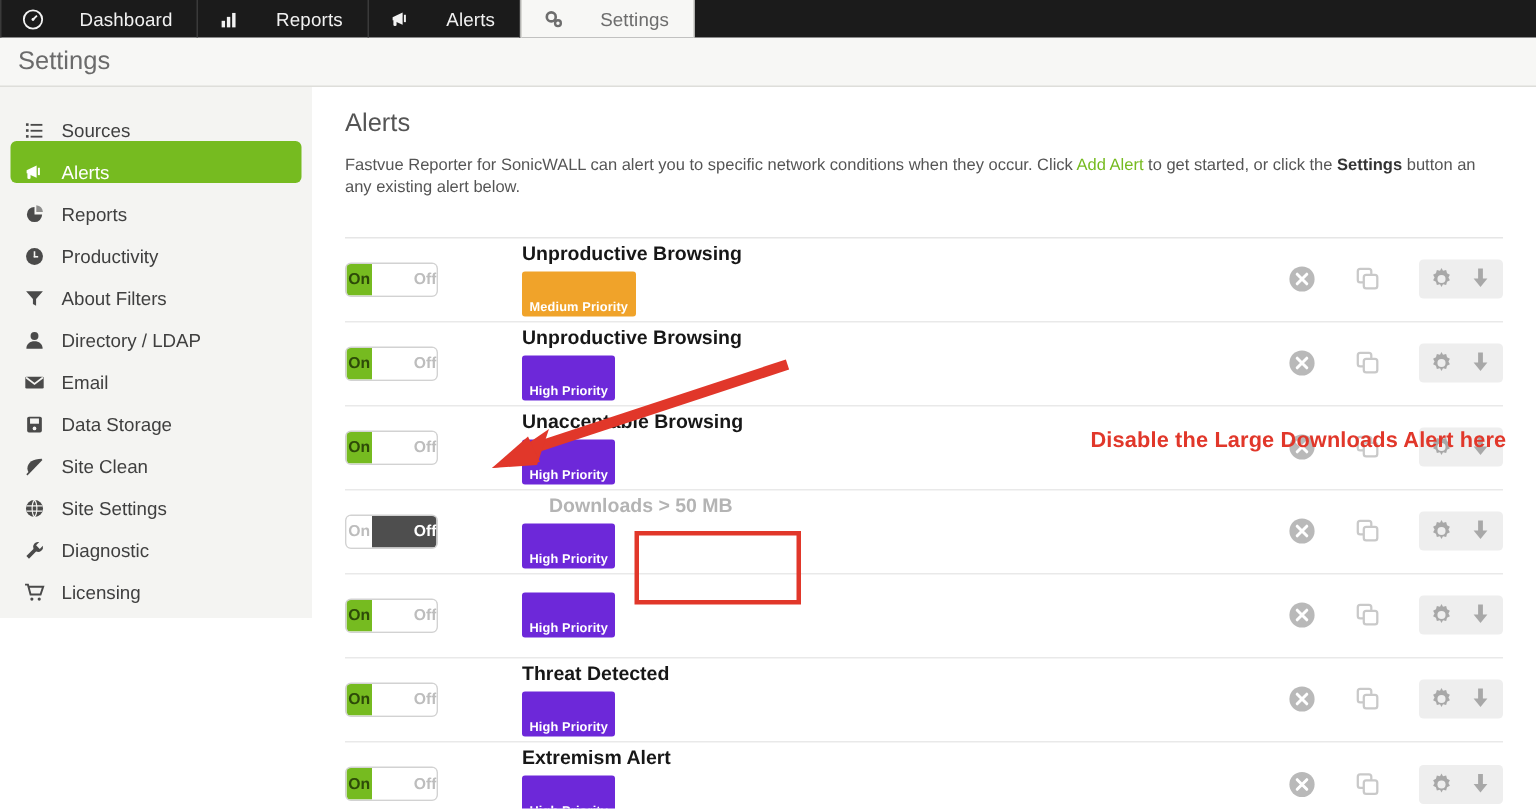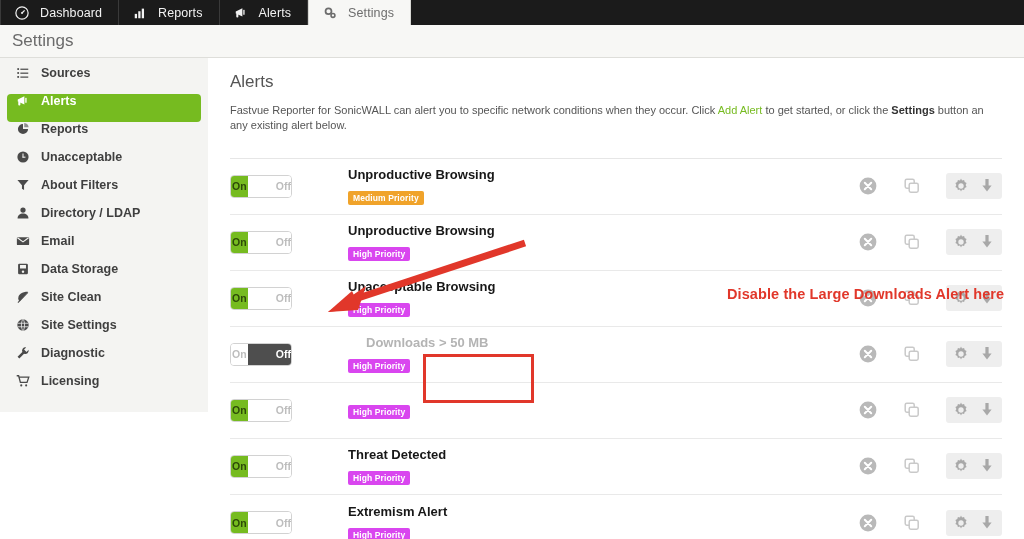"Dashboard" .navtab { gap: 11px -> 24px }
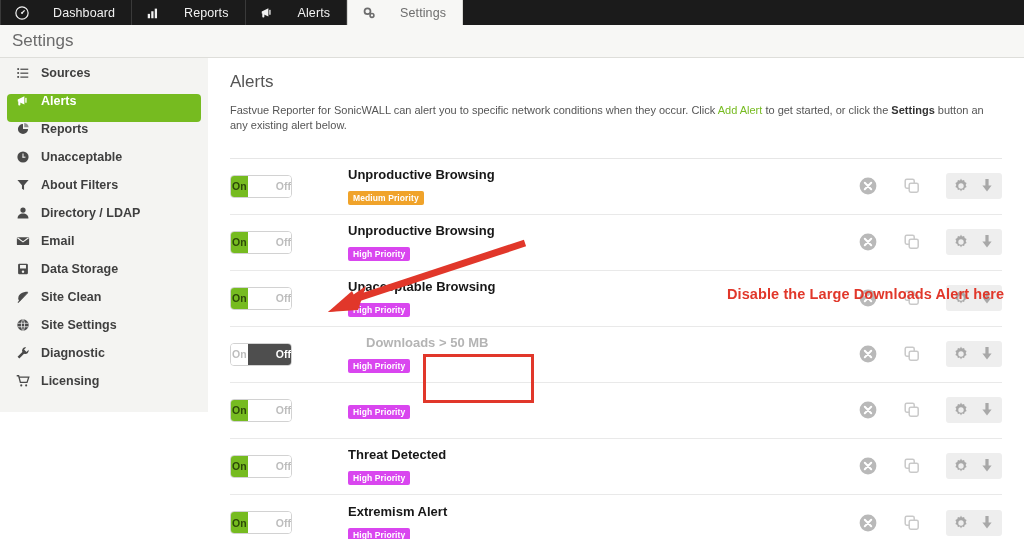"Sources" .sbitem { align-items: flex-start -> flex-end; font-weight: 700 -> 400 }
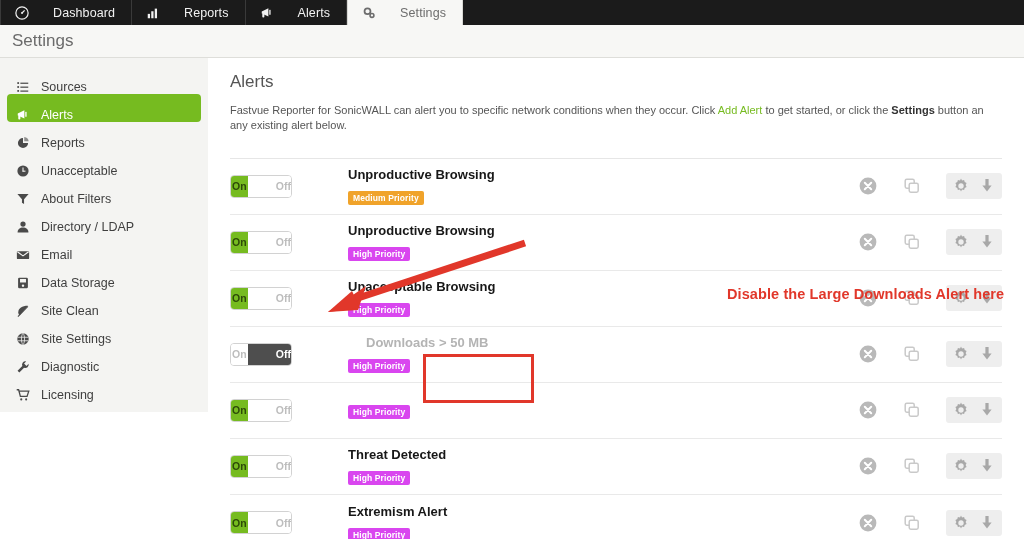"Unacceptable" span { text: Unacceptable -> Productivity }
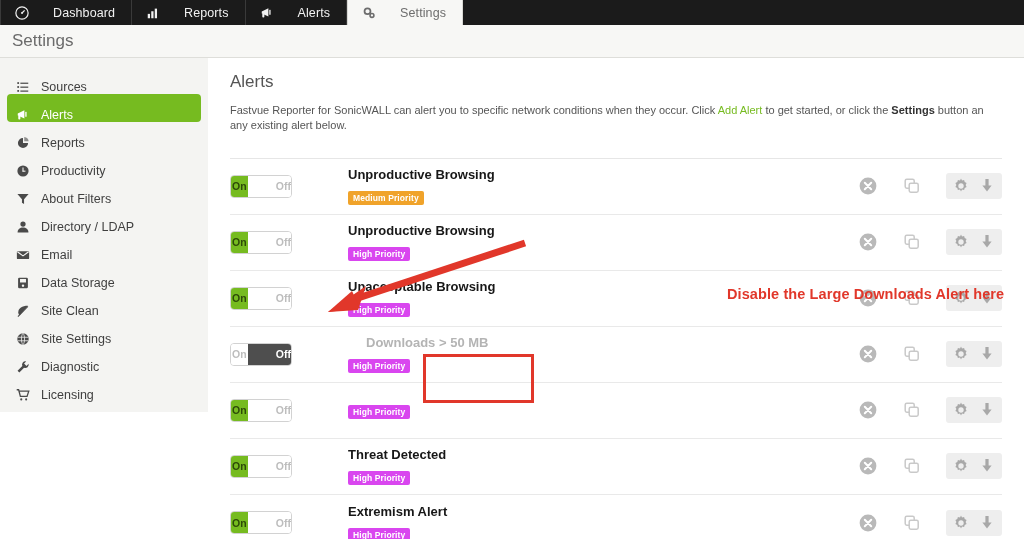"Medium Priority" .badge { padding: 2px 5px 2px 5px -> 18px 5px 2px 5px }
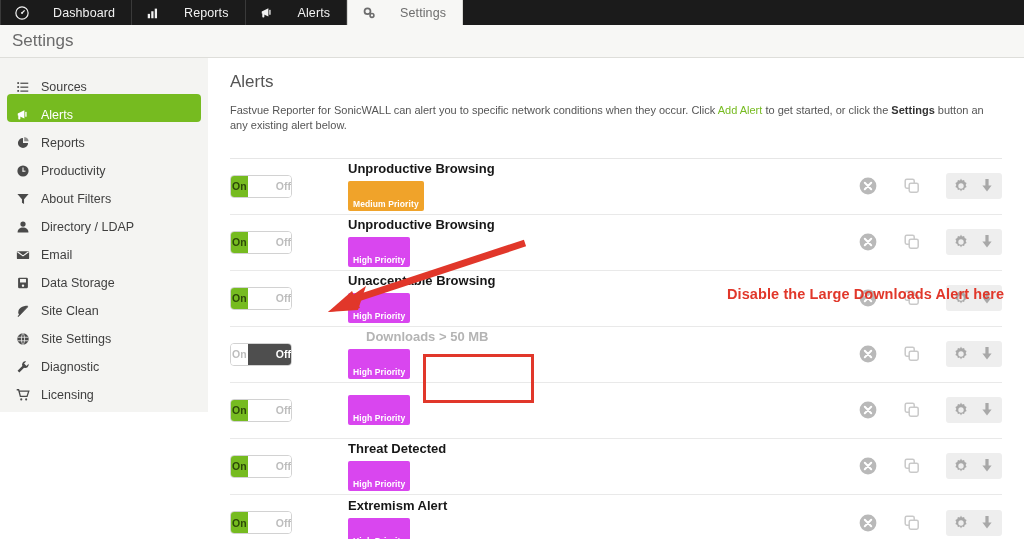"High Priority" .badge.high { background: #d946ef -> #6d28d9 }
